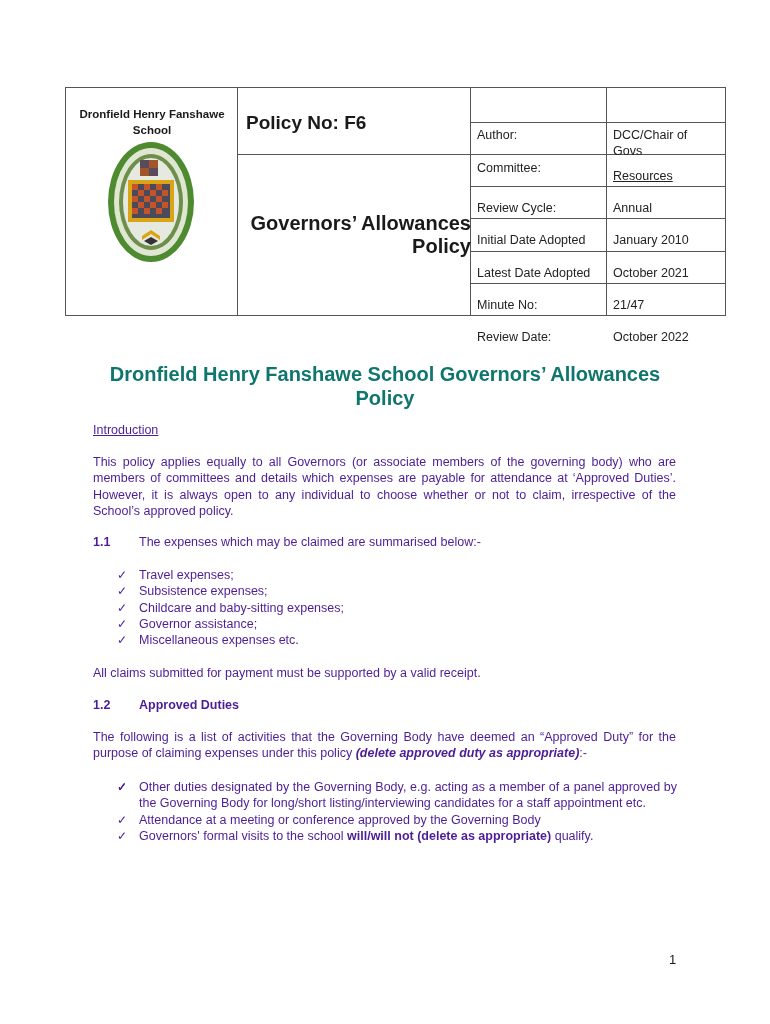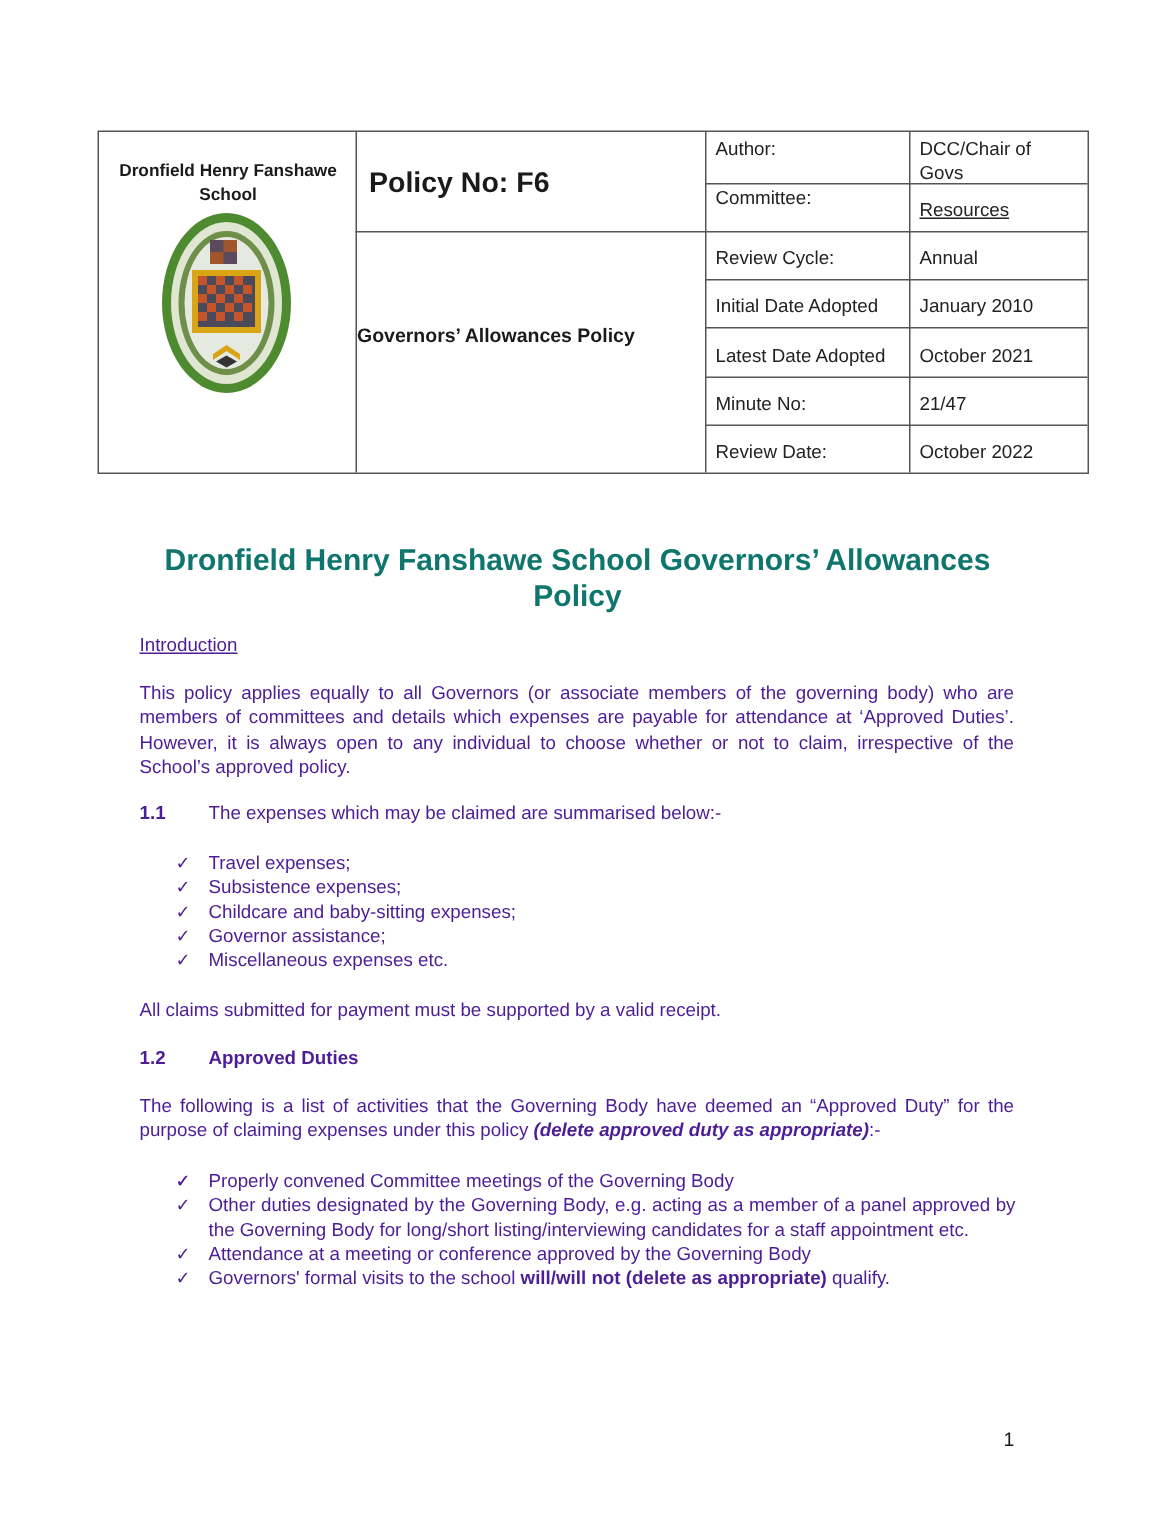"Author:" .cell { margin-top: none -> 36px }
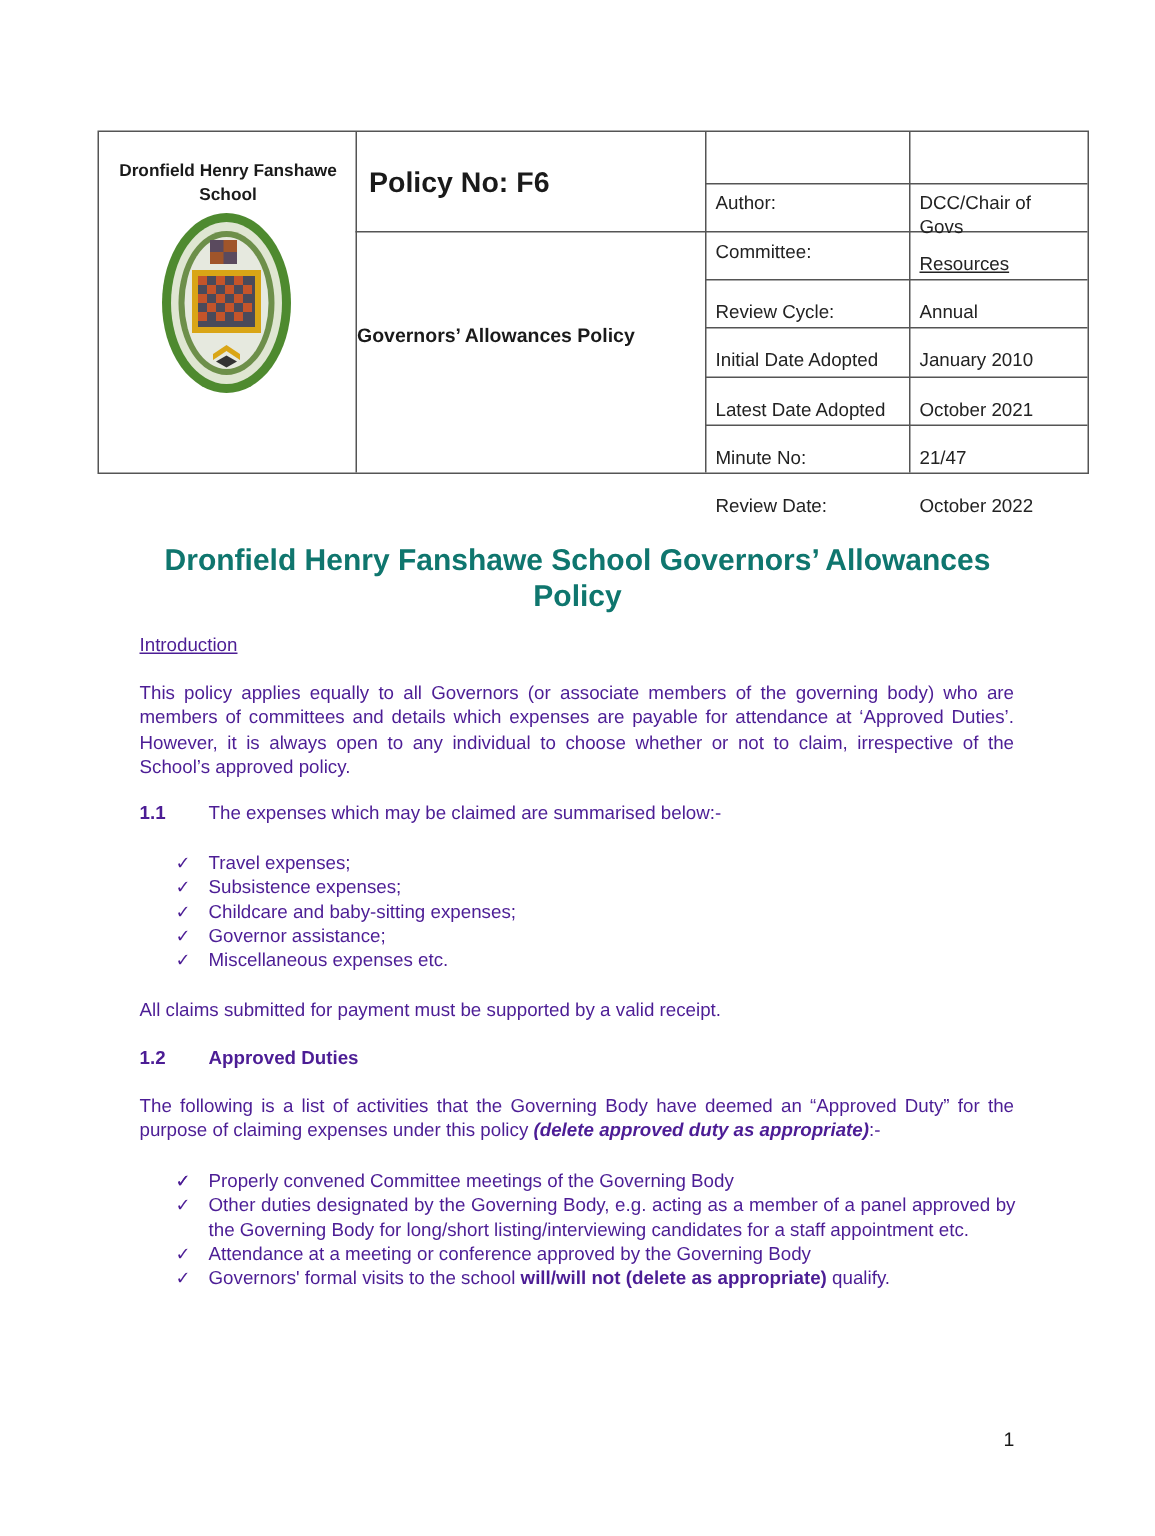"Governors’ Allowances Policy" .ptitle { font-size: 13px -> 20px; text-align: left -> right }
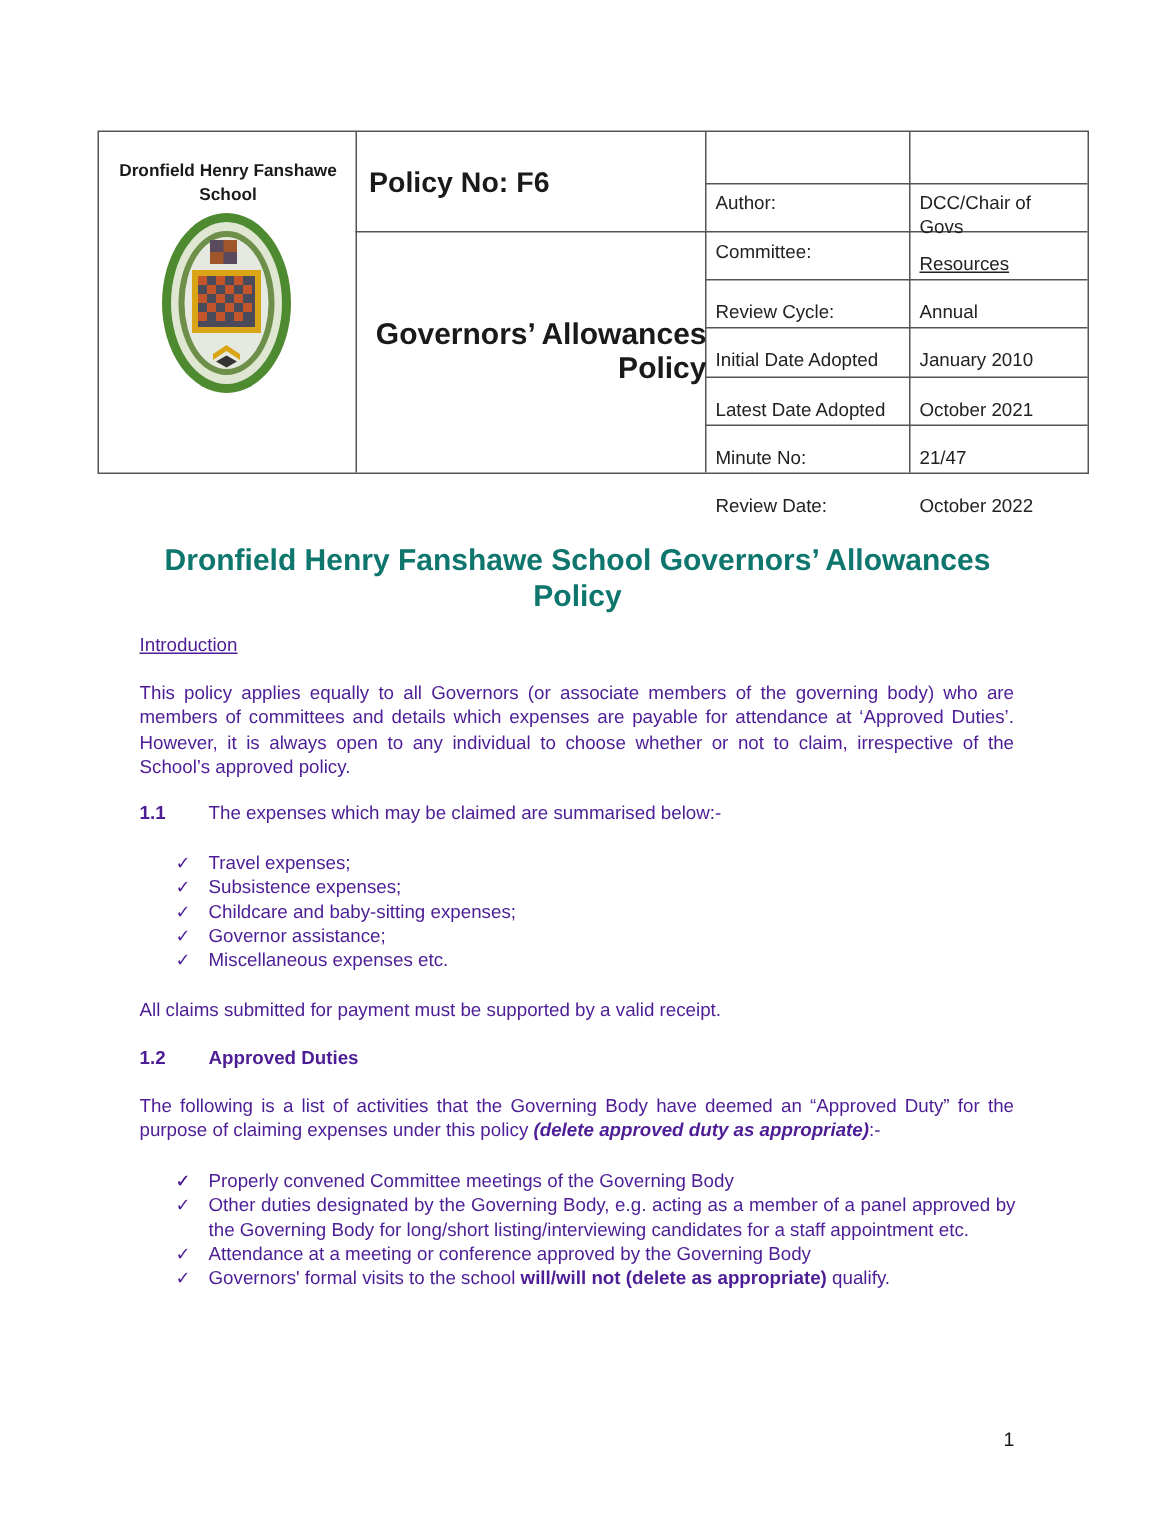"Properly convened Committee meetings of" span { html: <span>Properly convened Committee meetings of the Governing Body</span> -> none }
